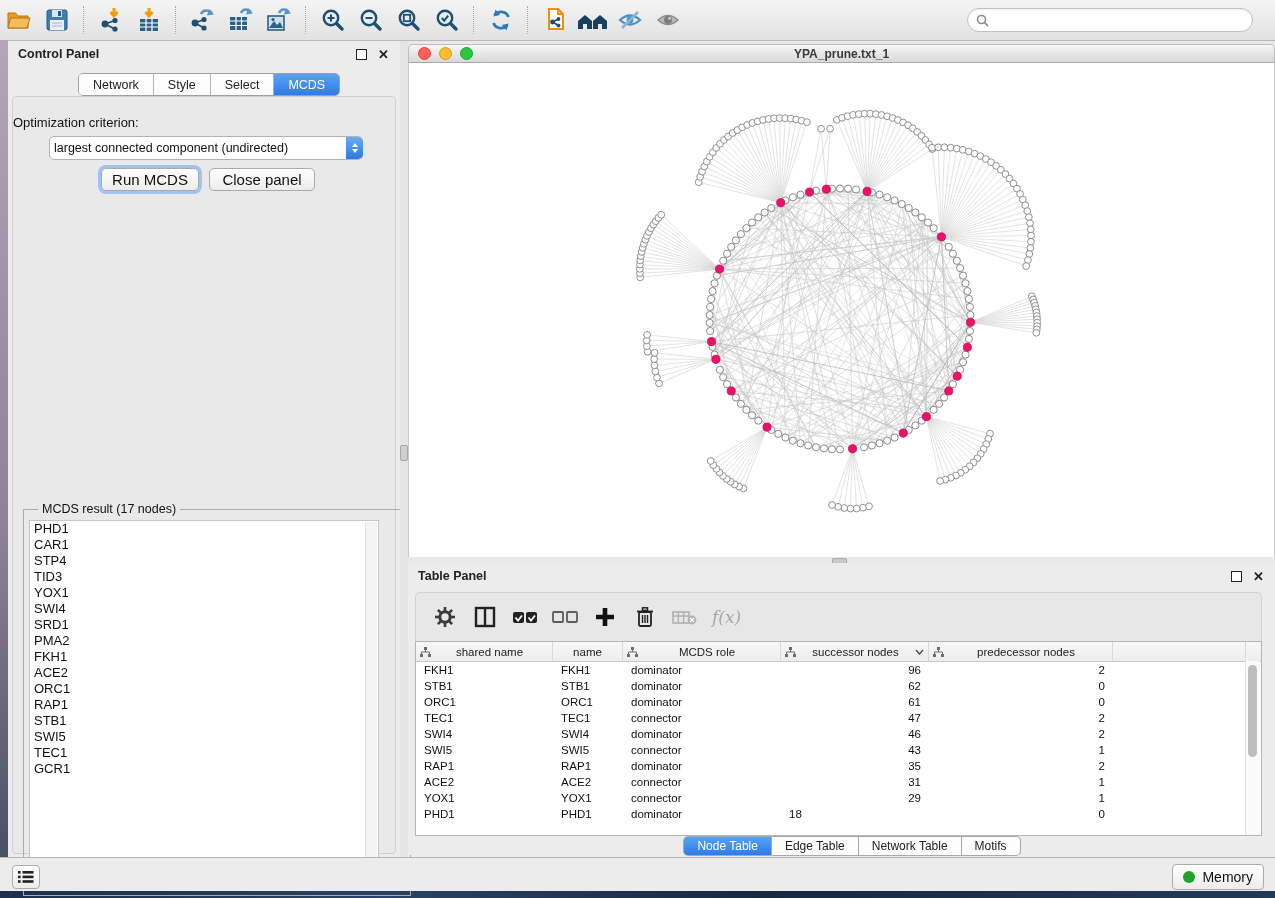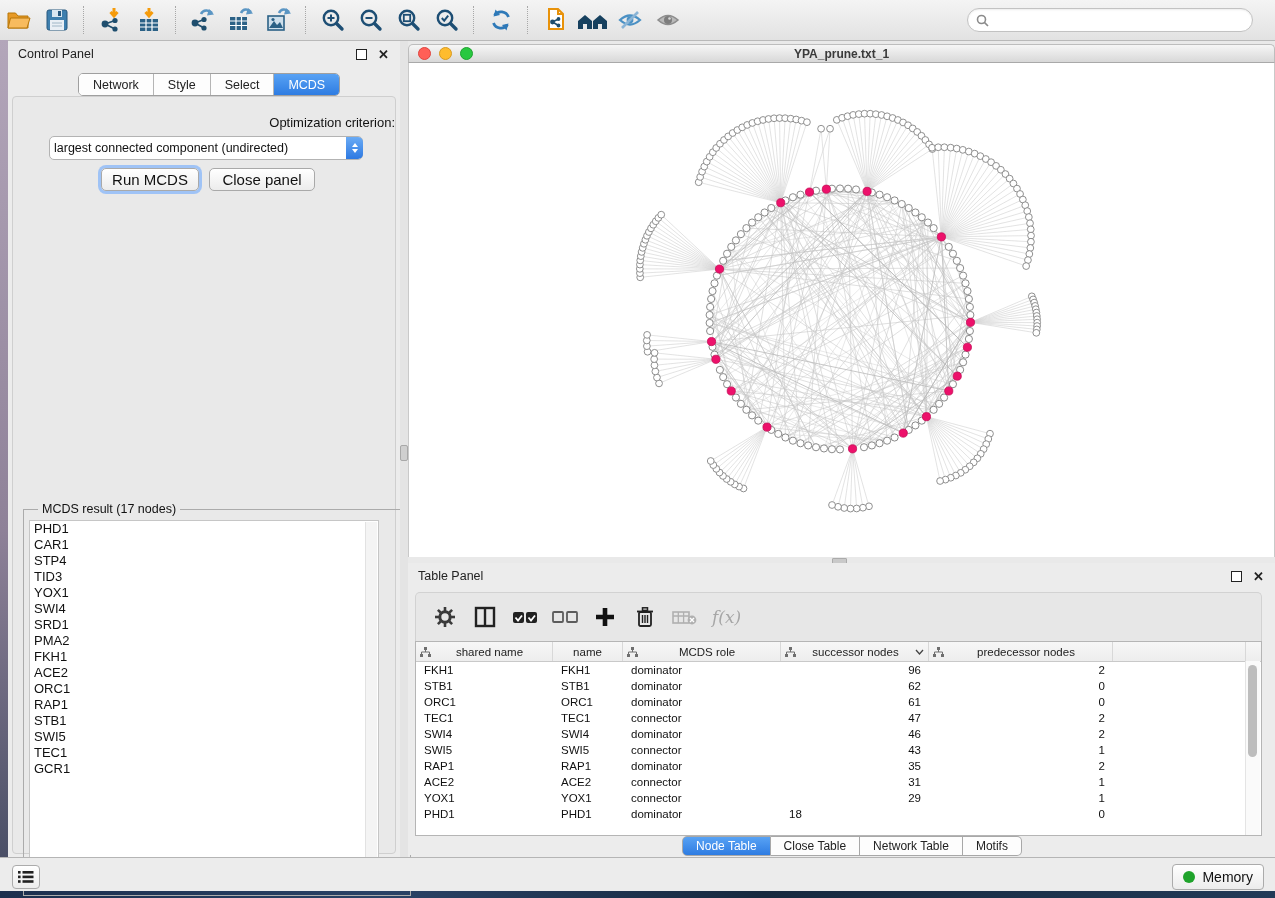"Control Panel" .panel-head .t { font-weight: none -> bold }
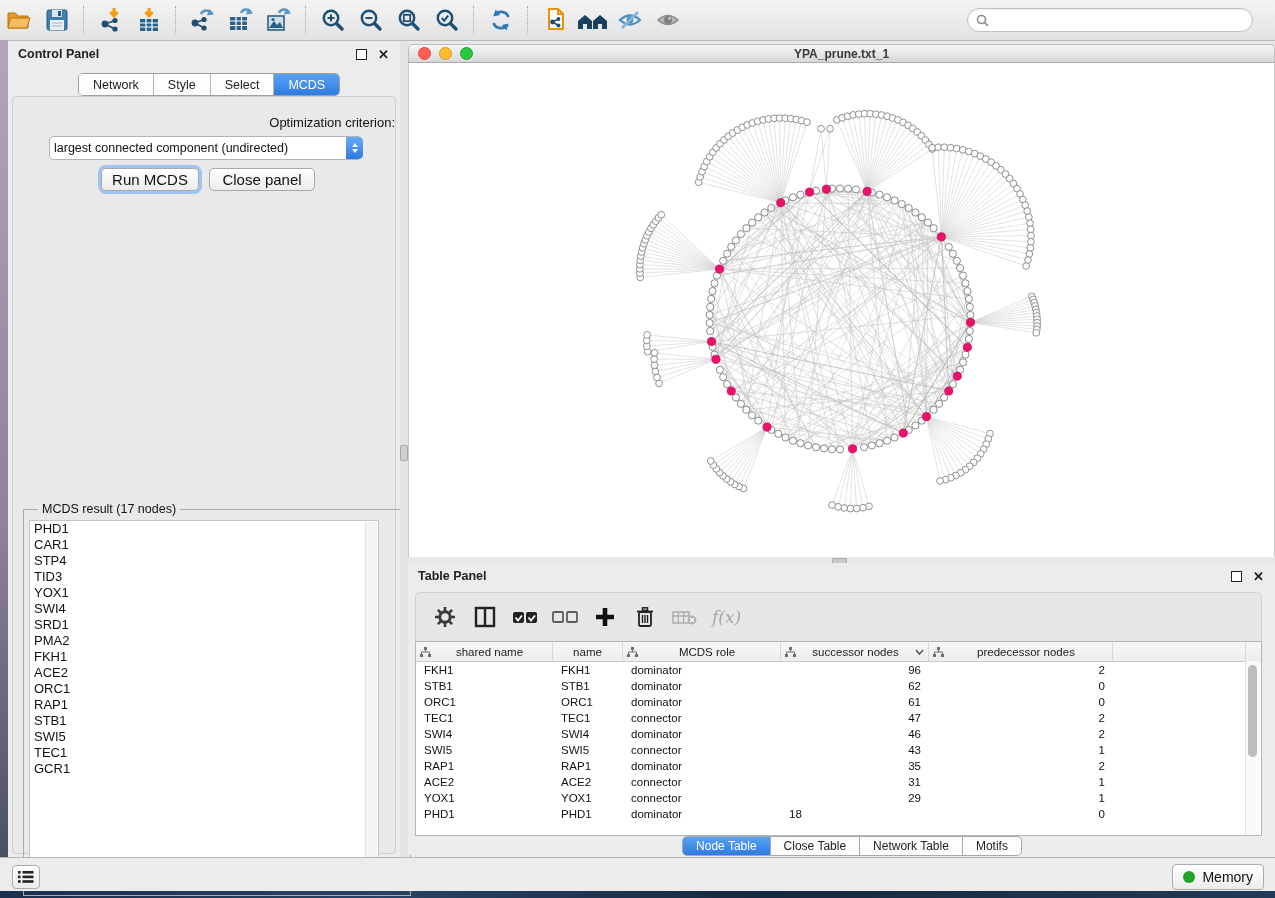"Optimization criterion:" #opt-label { text-align: right -> left }
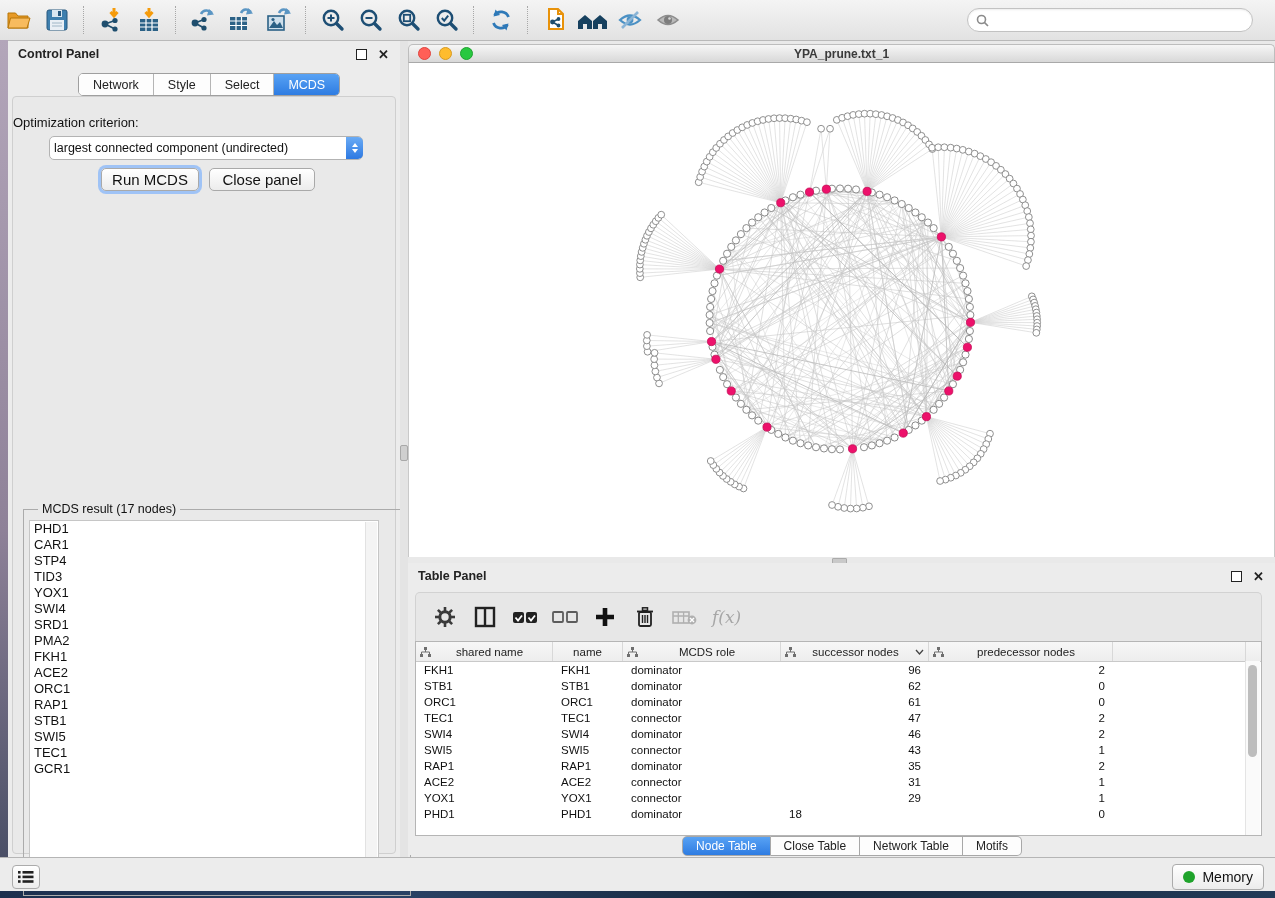"Close Table" div.tp-tab { text: Close -> Edge }
